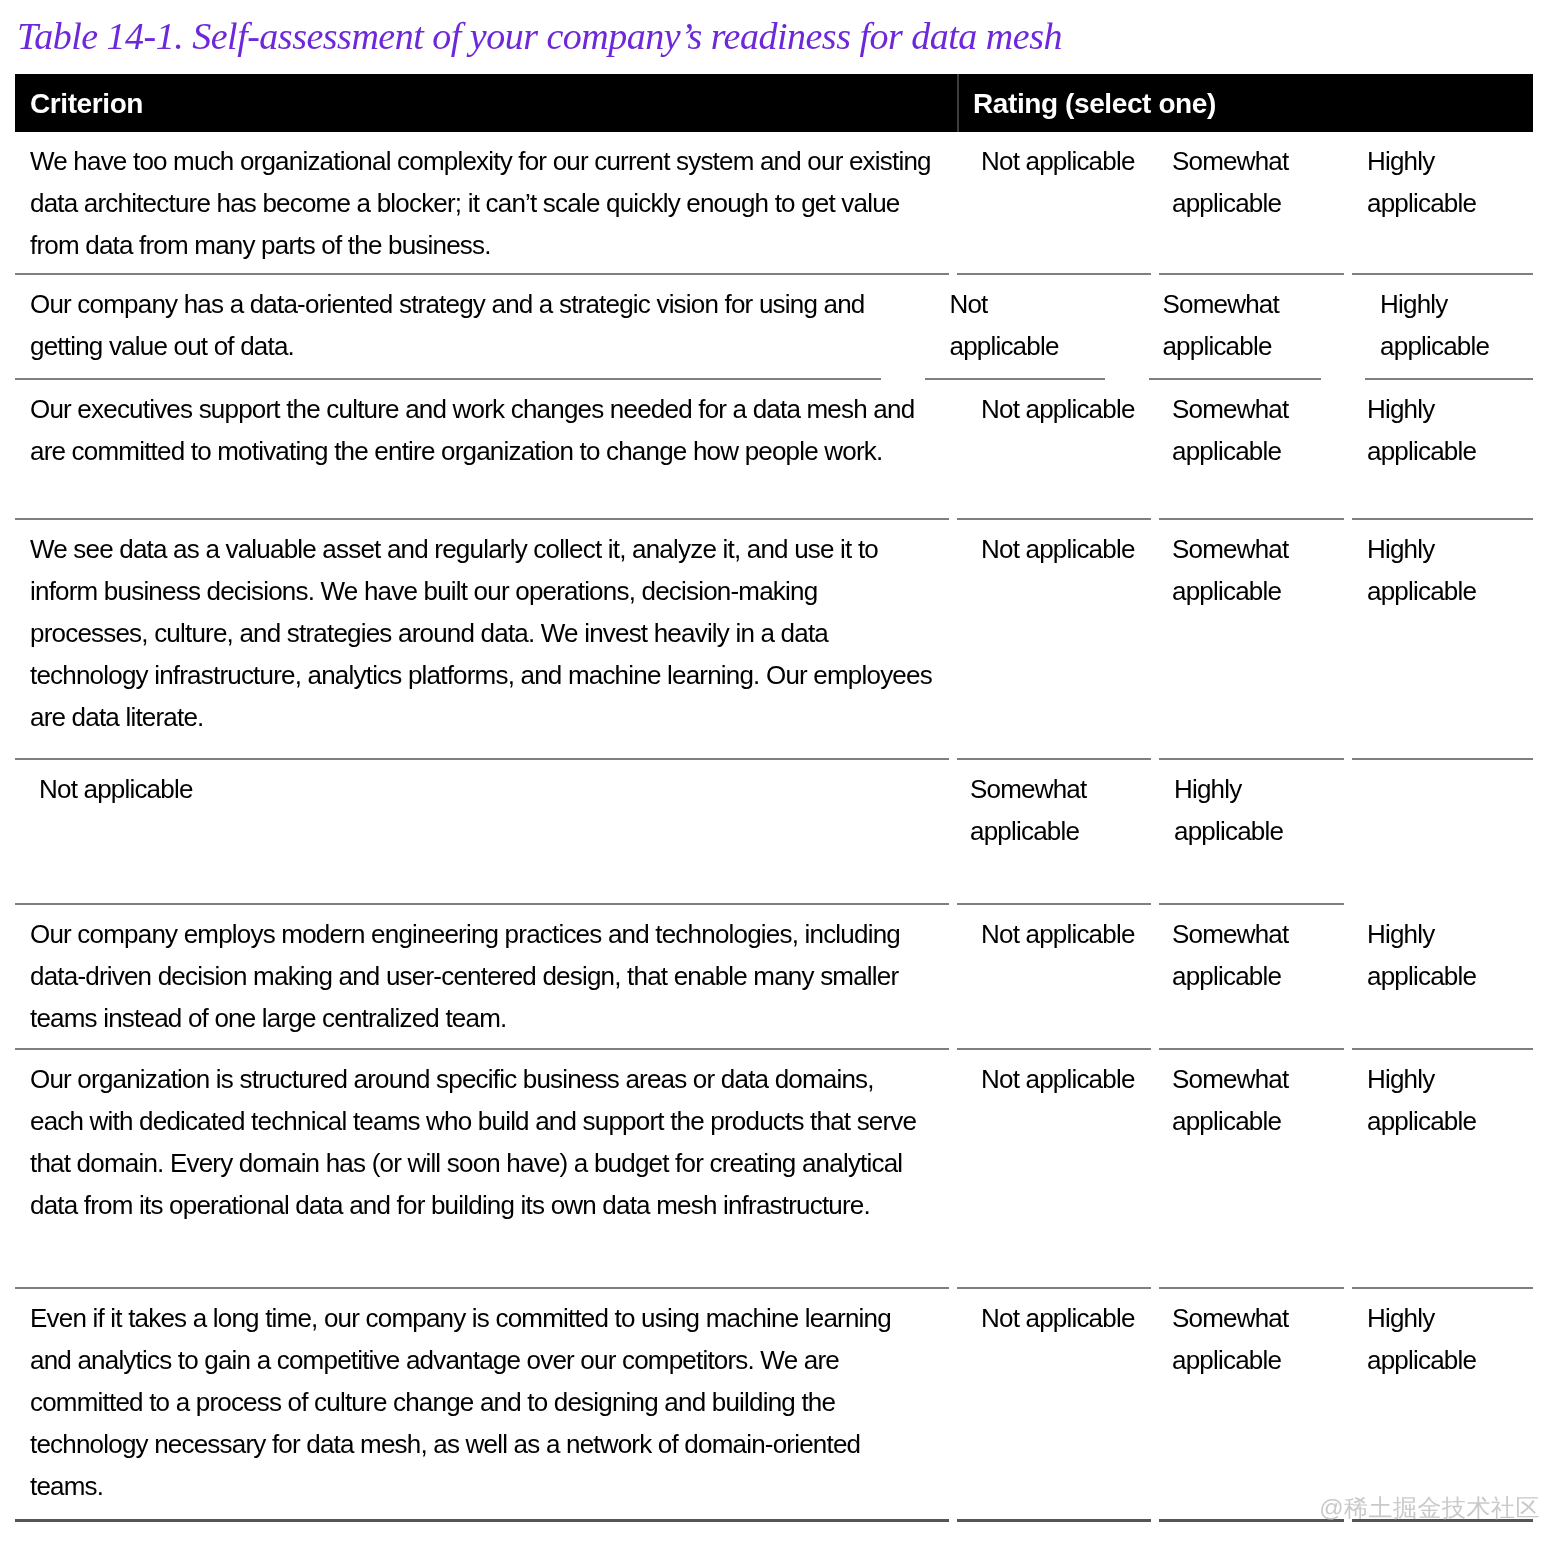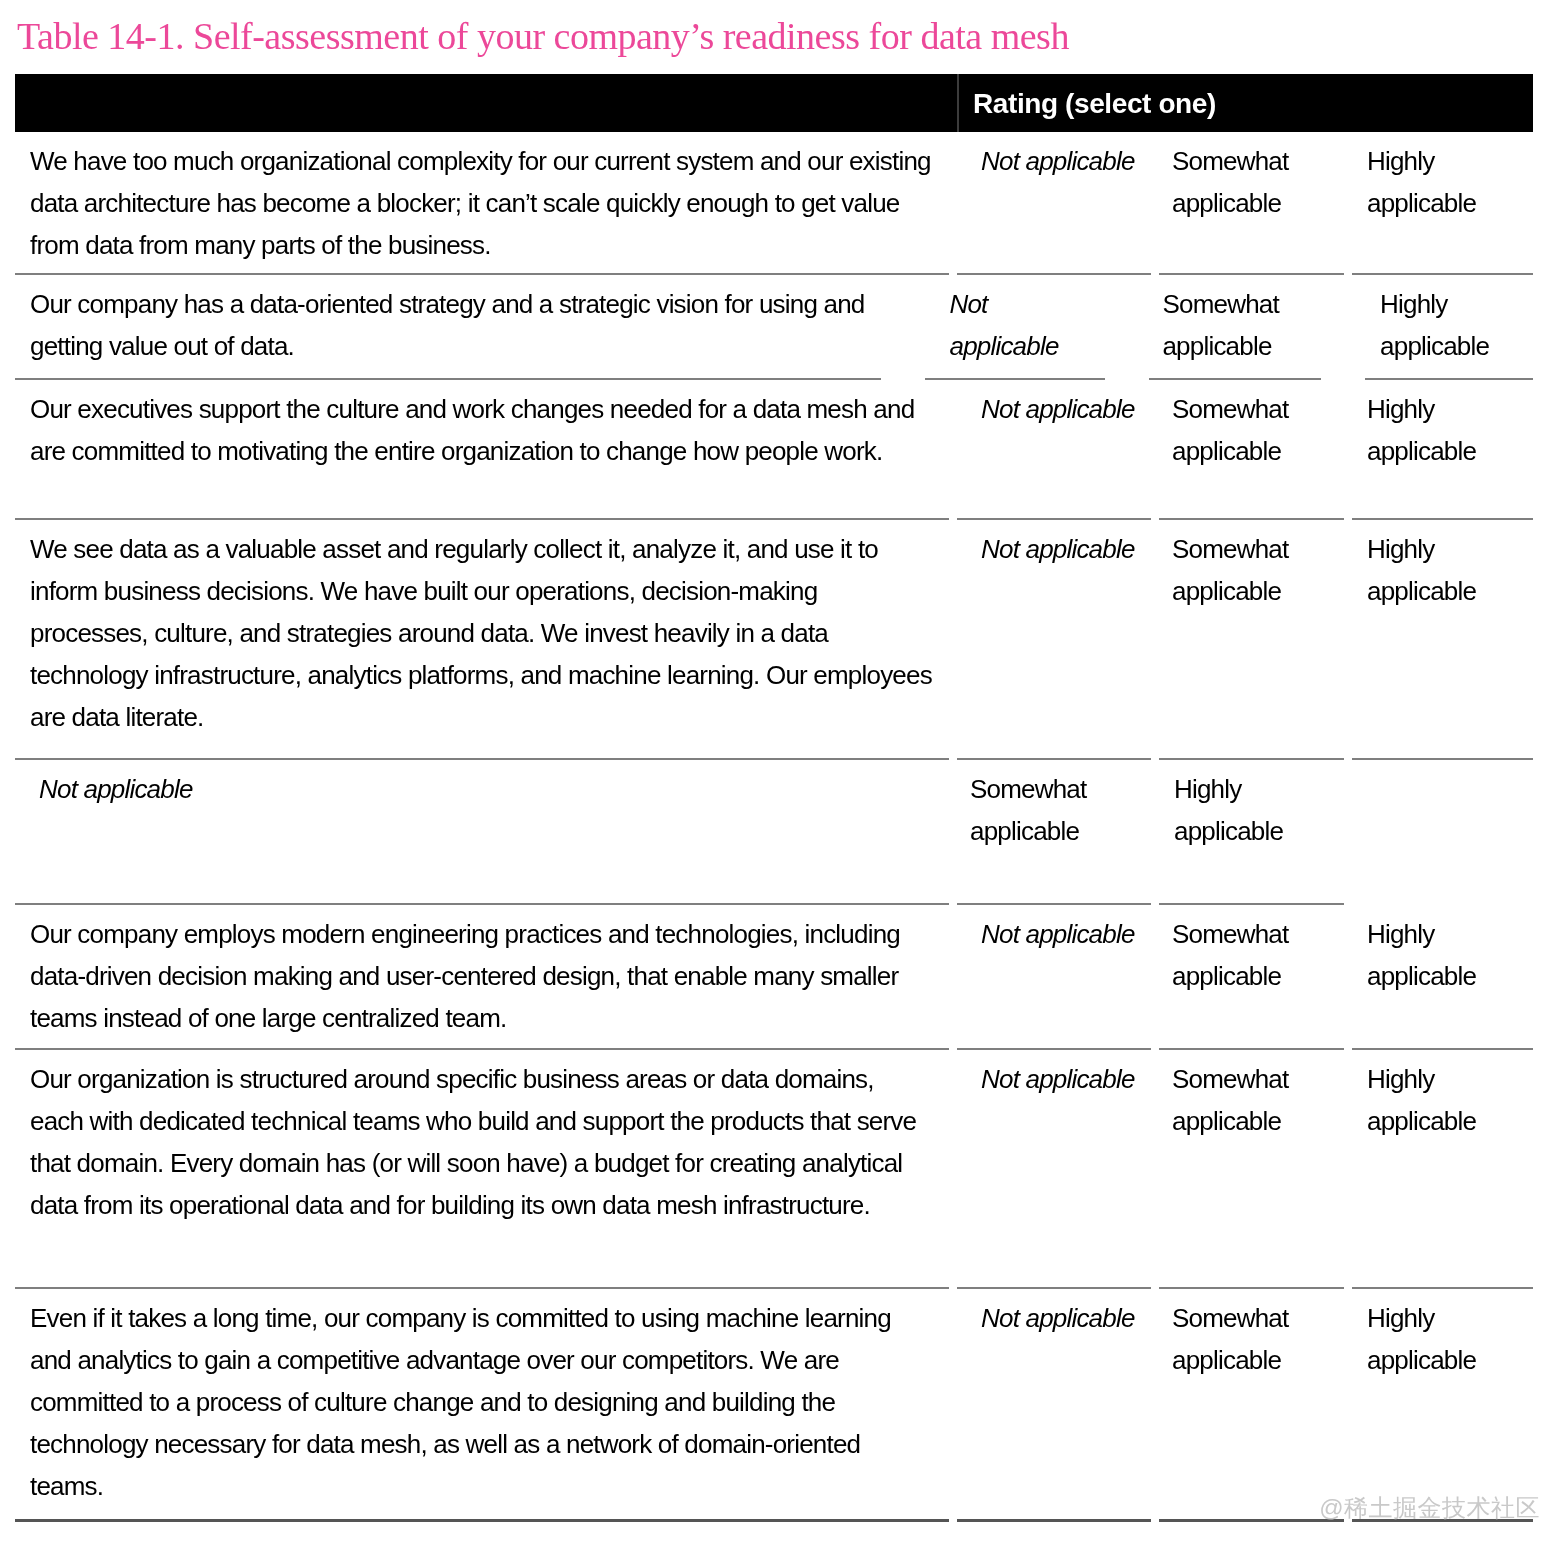"Table 14-1. Self-assessment of your" .table-title { color: #ec4899 -> #6d28d9; font-style: none -> italic }
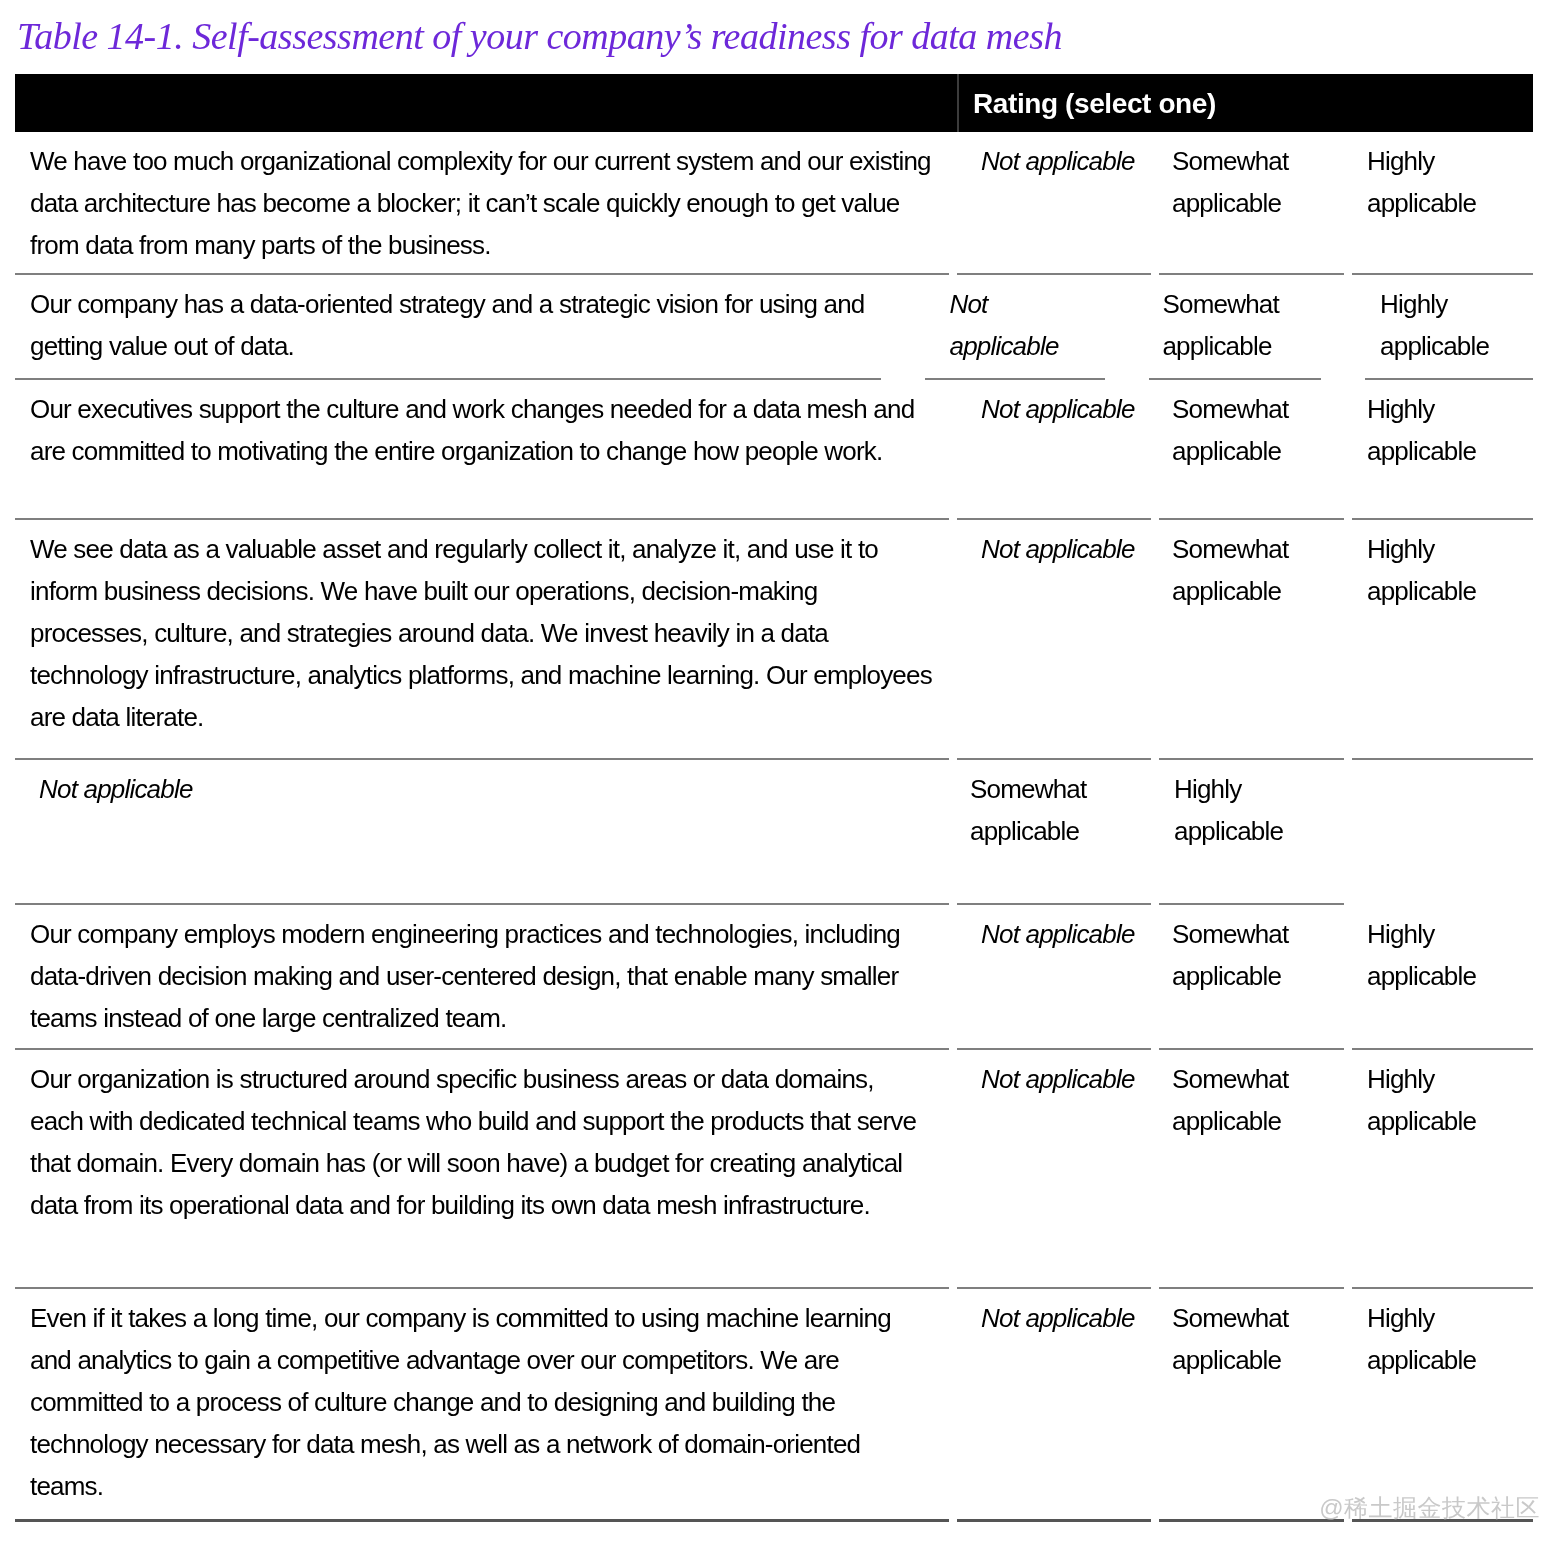"Criterion" div.th { html: none -> <div>Criterion</div> }
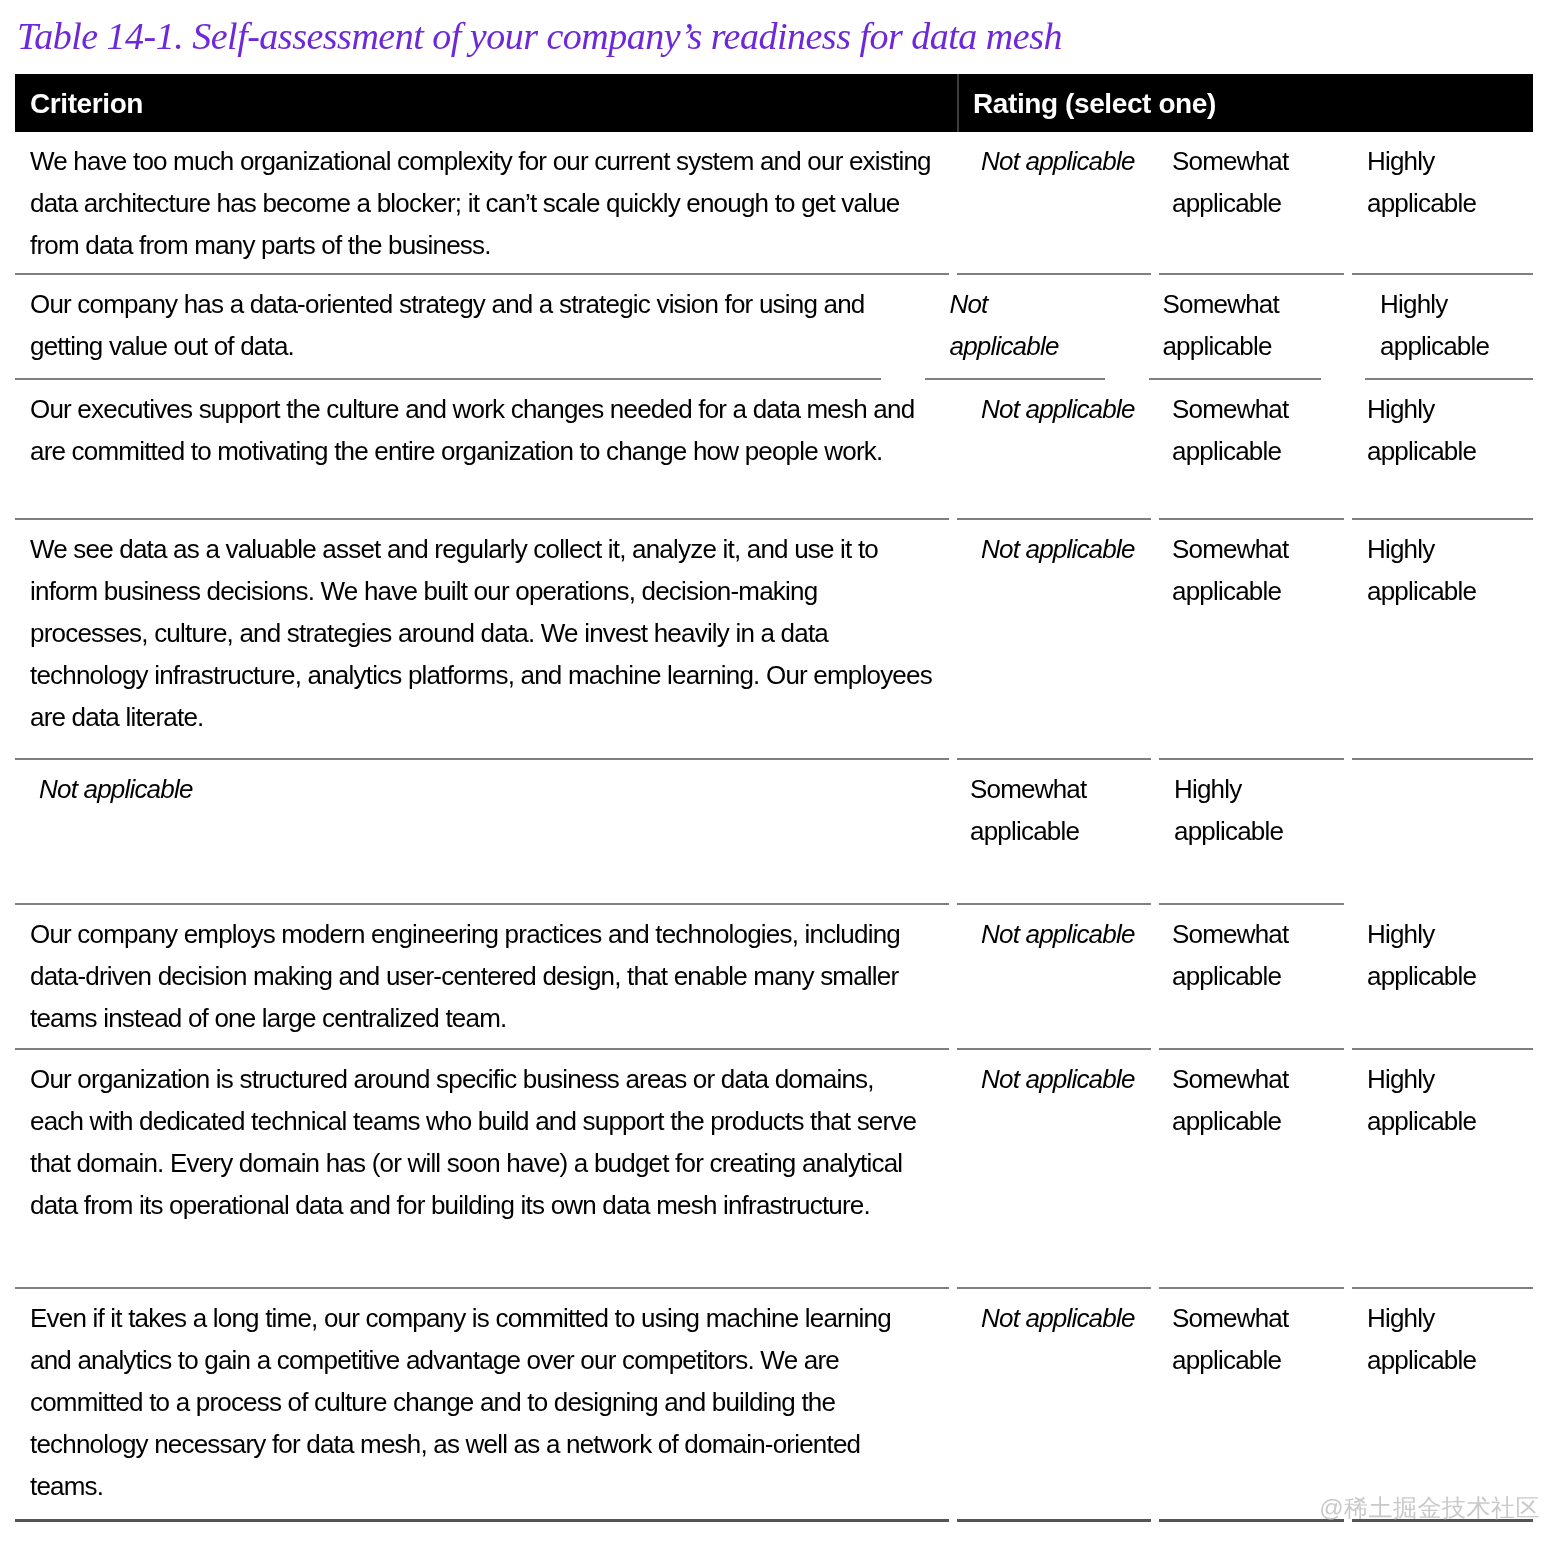"Not applicable" .row .c2 { font-style: italic -> none }
